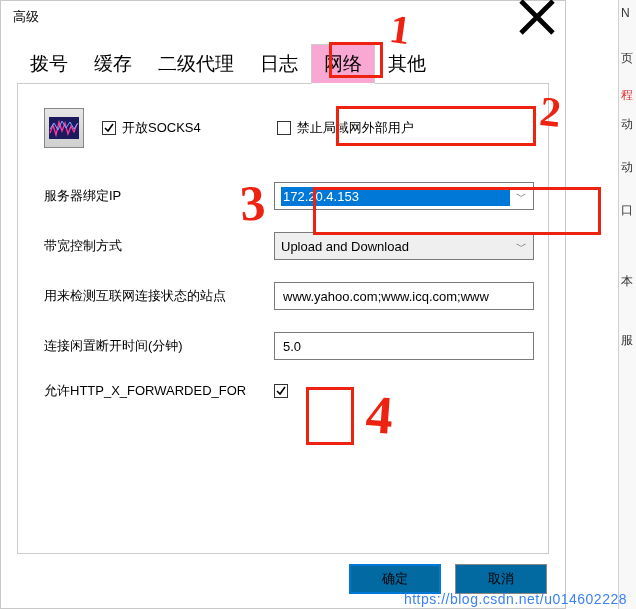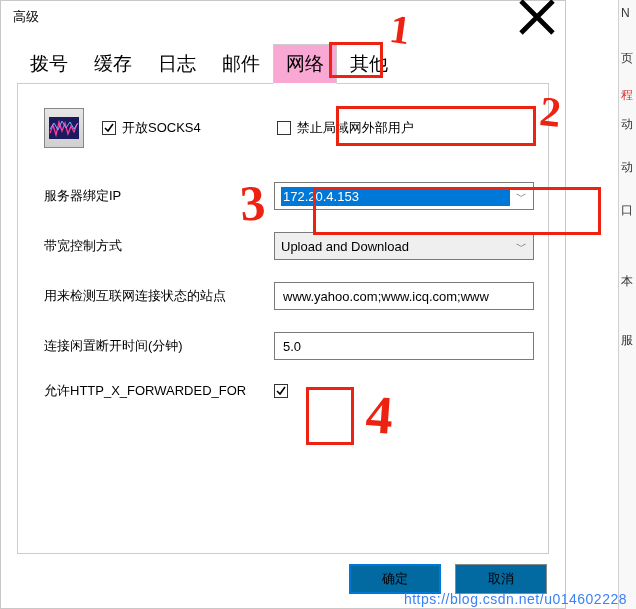"二级代理" div.tab { html: none -> <div>二级代理</div> }
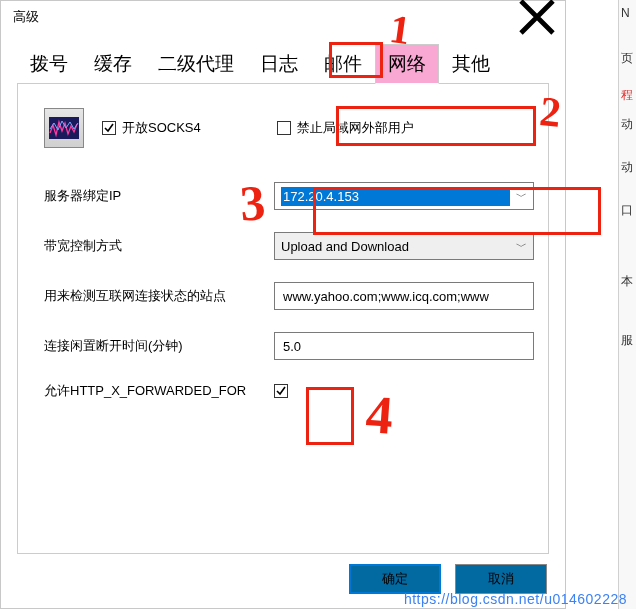"邮件" div.tab { html: <div>邮件</div> -> none }
